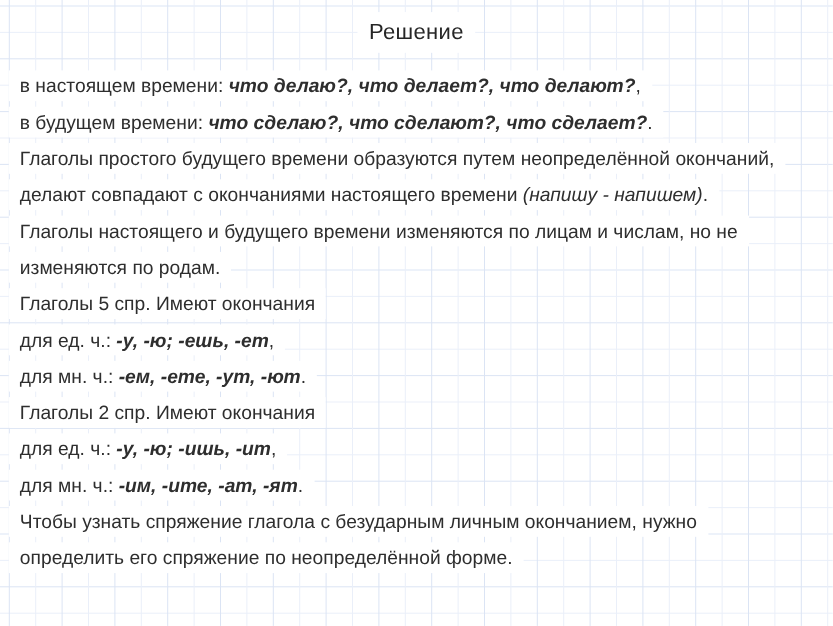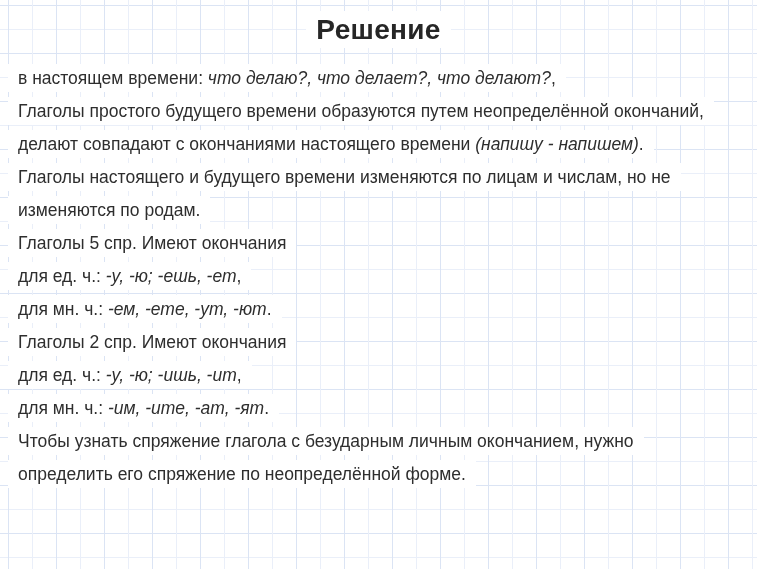"Решение" .title-band { font-size: 28px -> 20px; font-weight: 700 -> 400 }
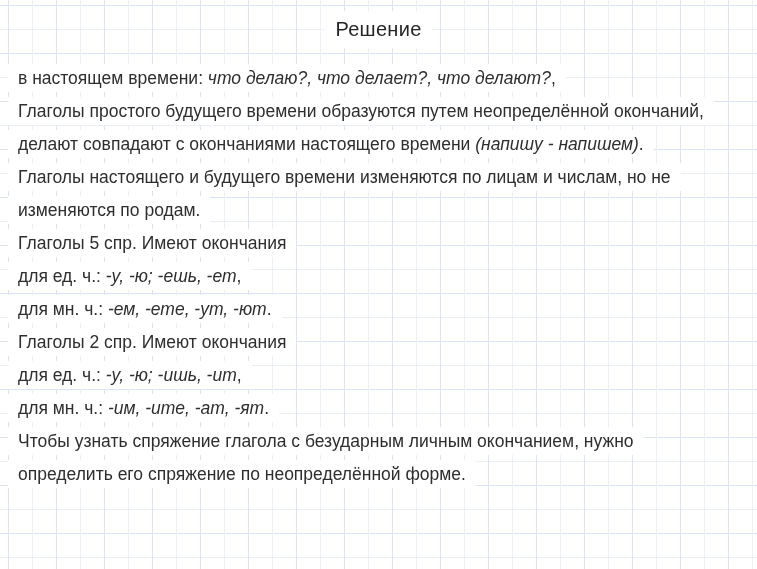"что делаю?, что делает?, что" .run.bi { font-weight: 400 -> 700 }
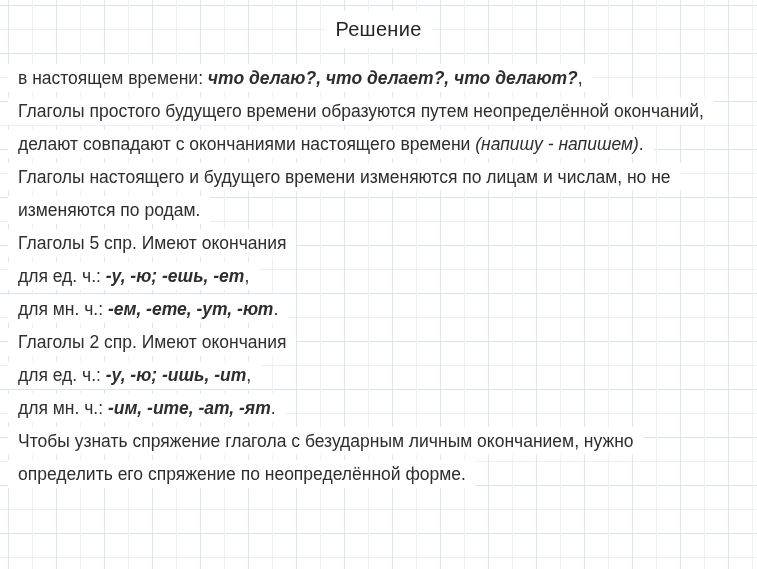"в будущем времени: что сделаю?," div.line { html: none -> <div><span><span>в будущем времени: </span><span>что сделаю?, что сделают?, что сделает?</span><span>.</span></span></div> }
